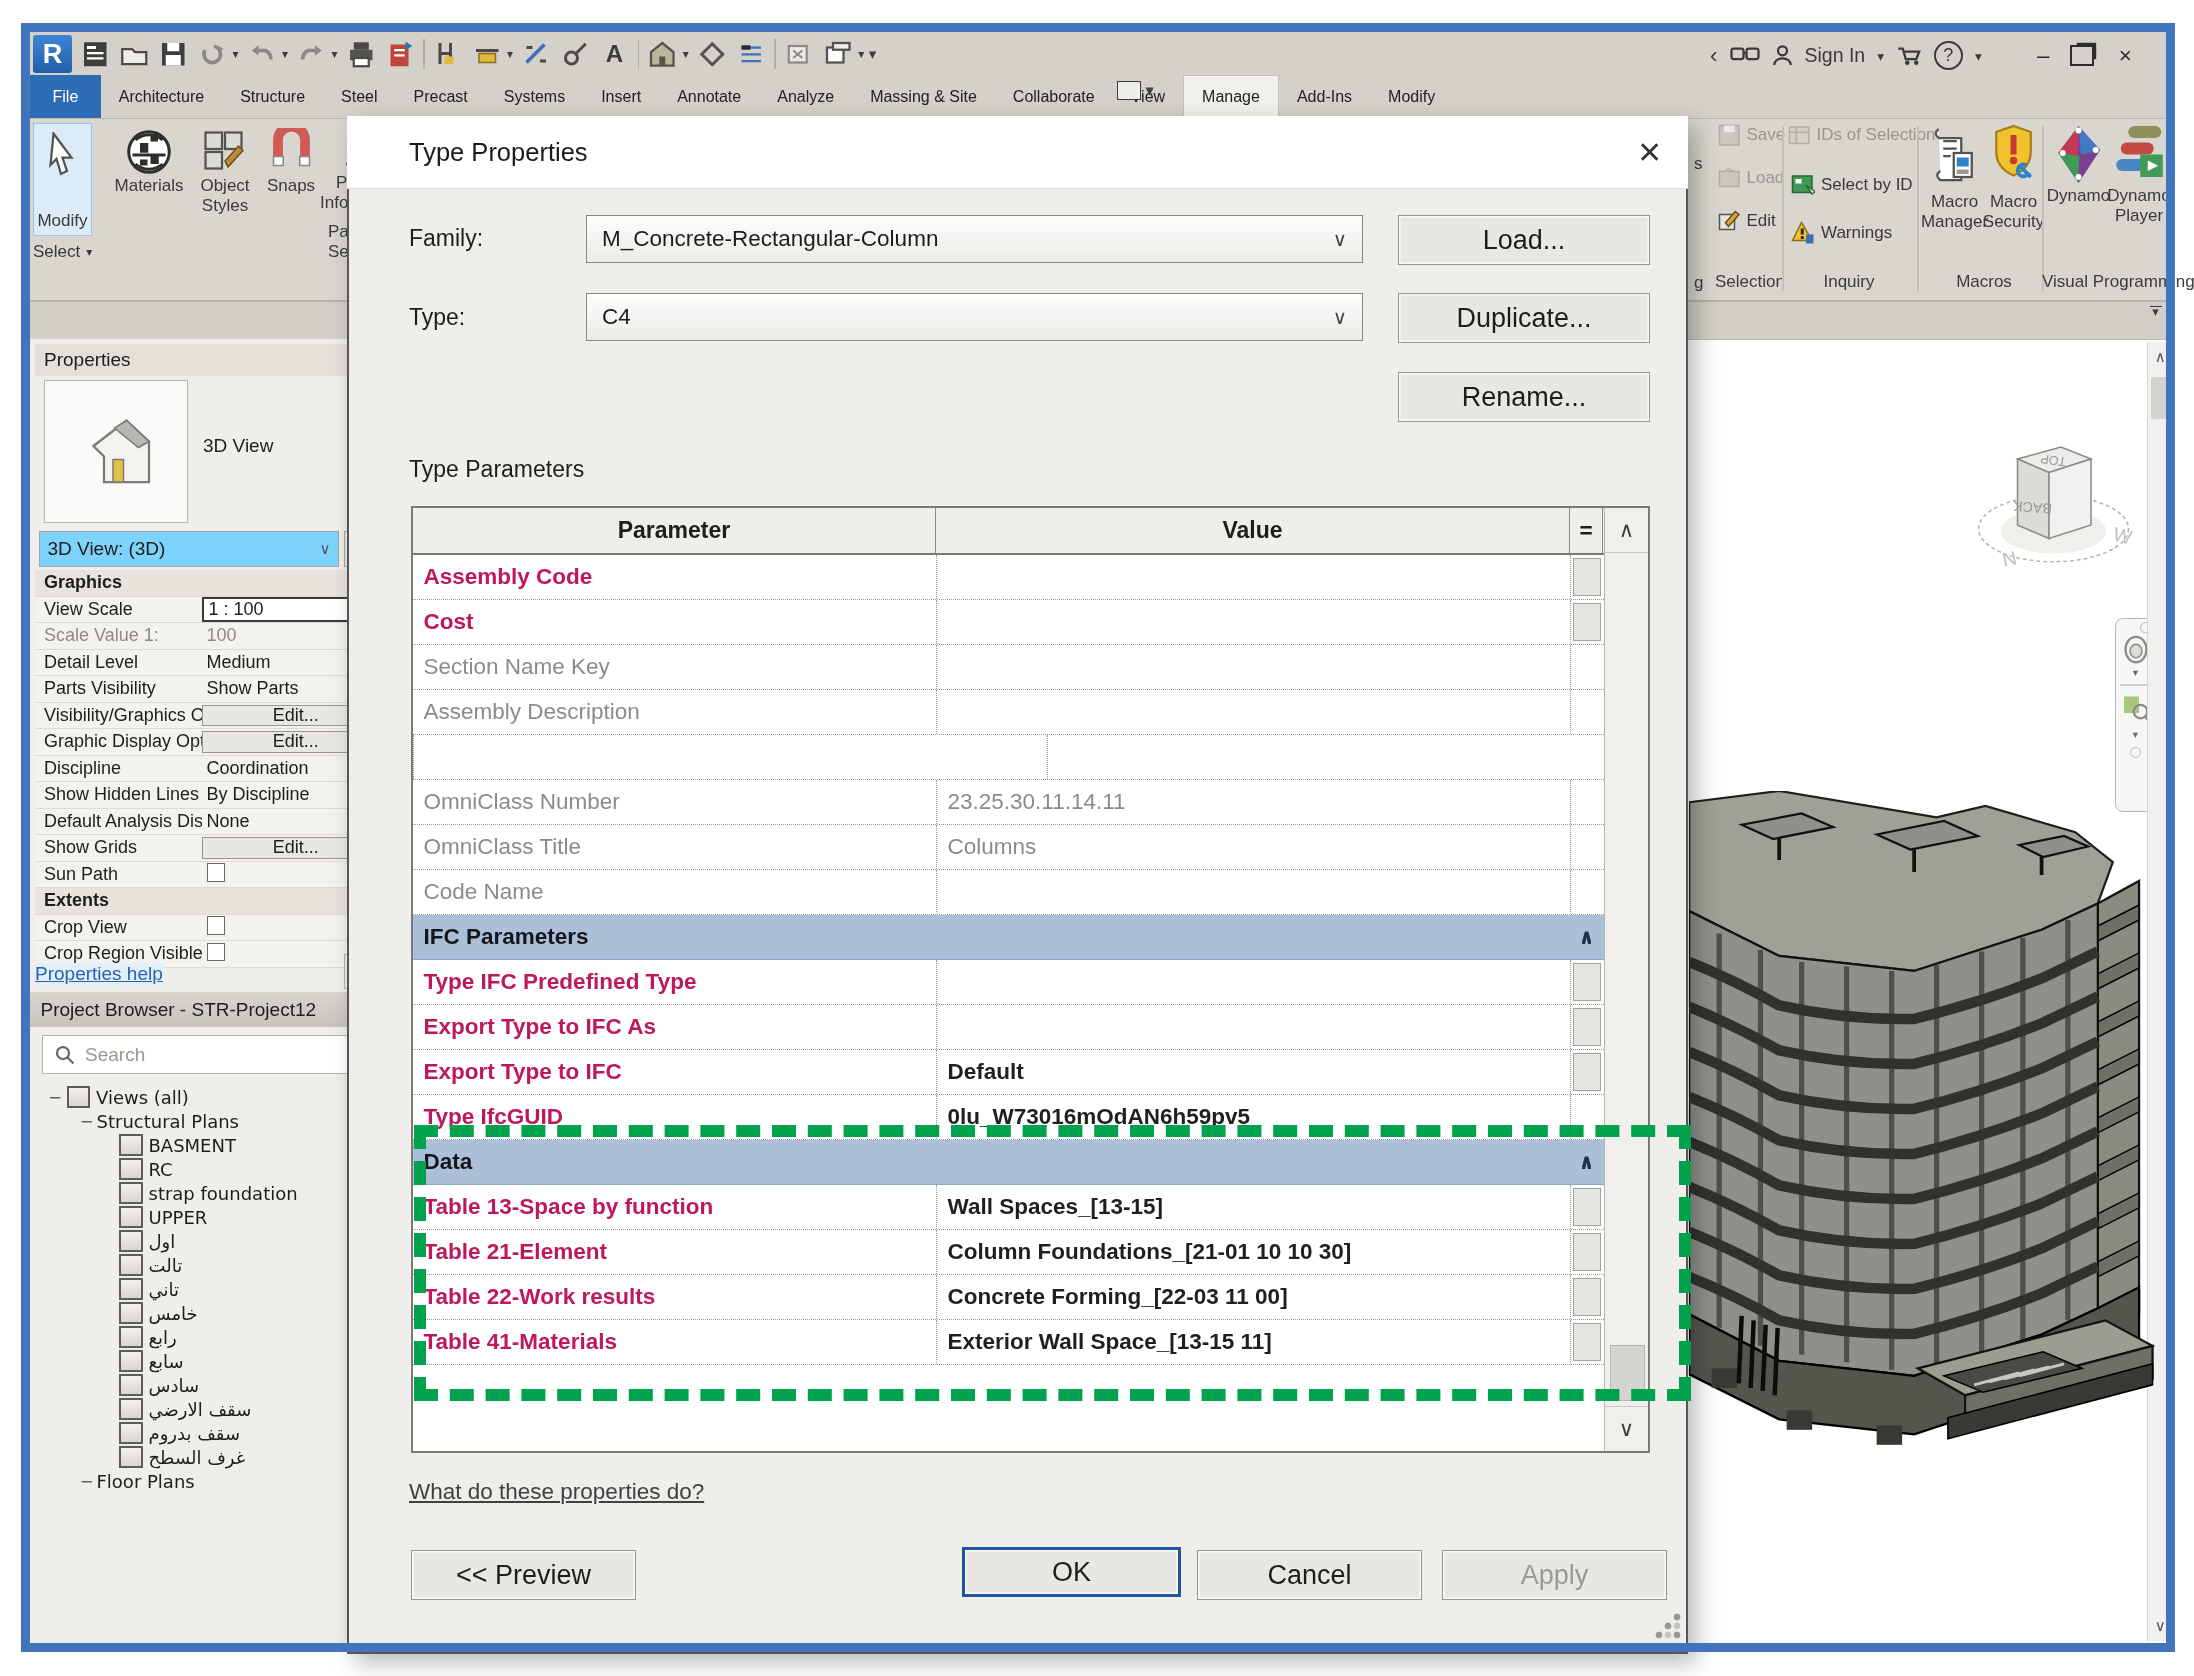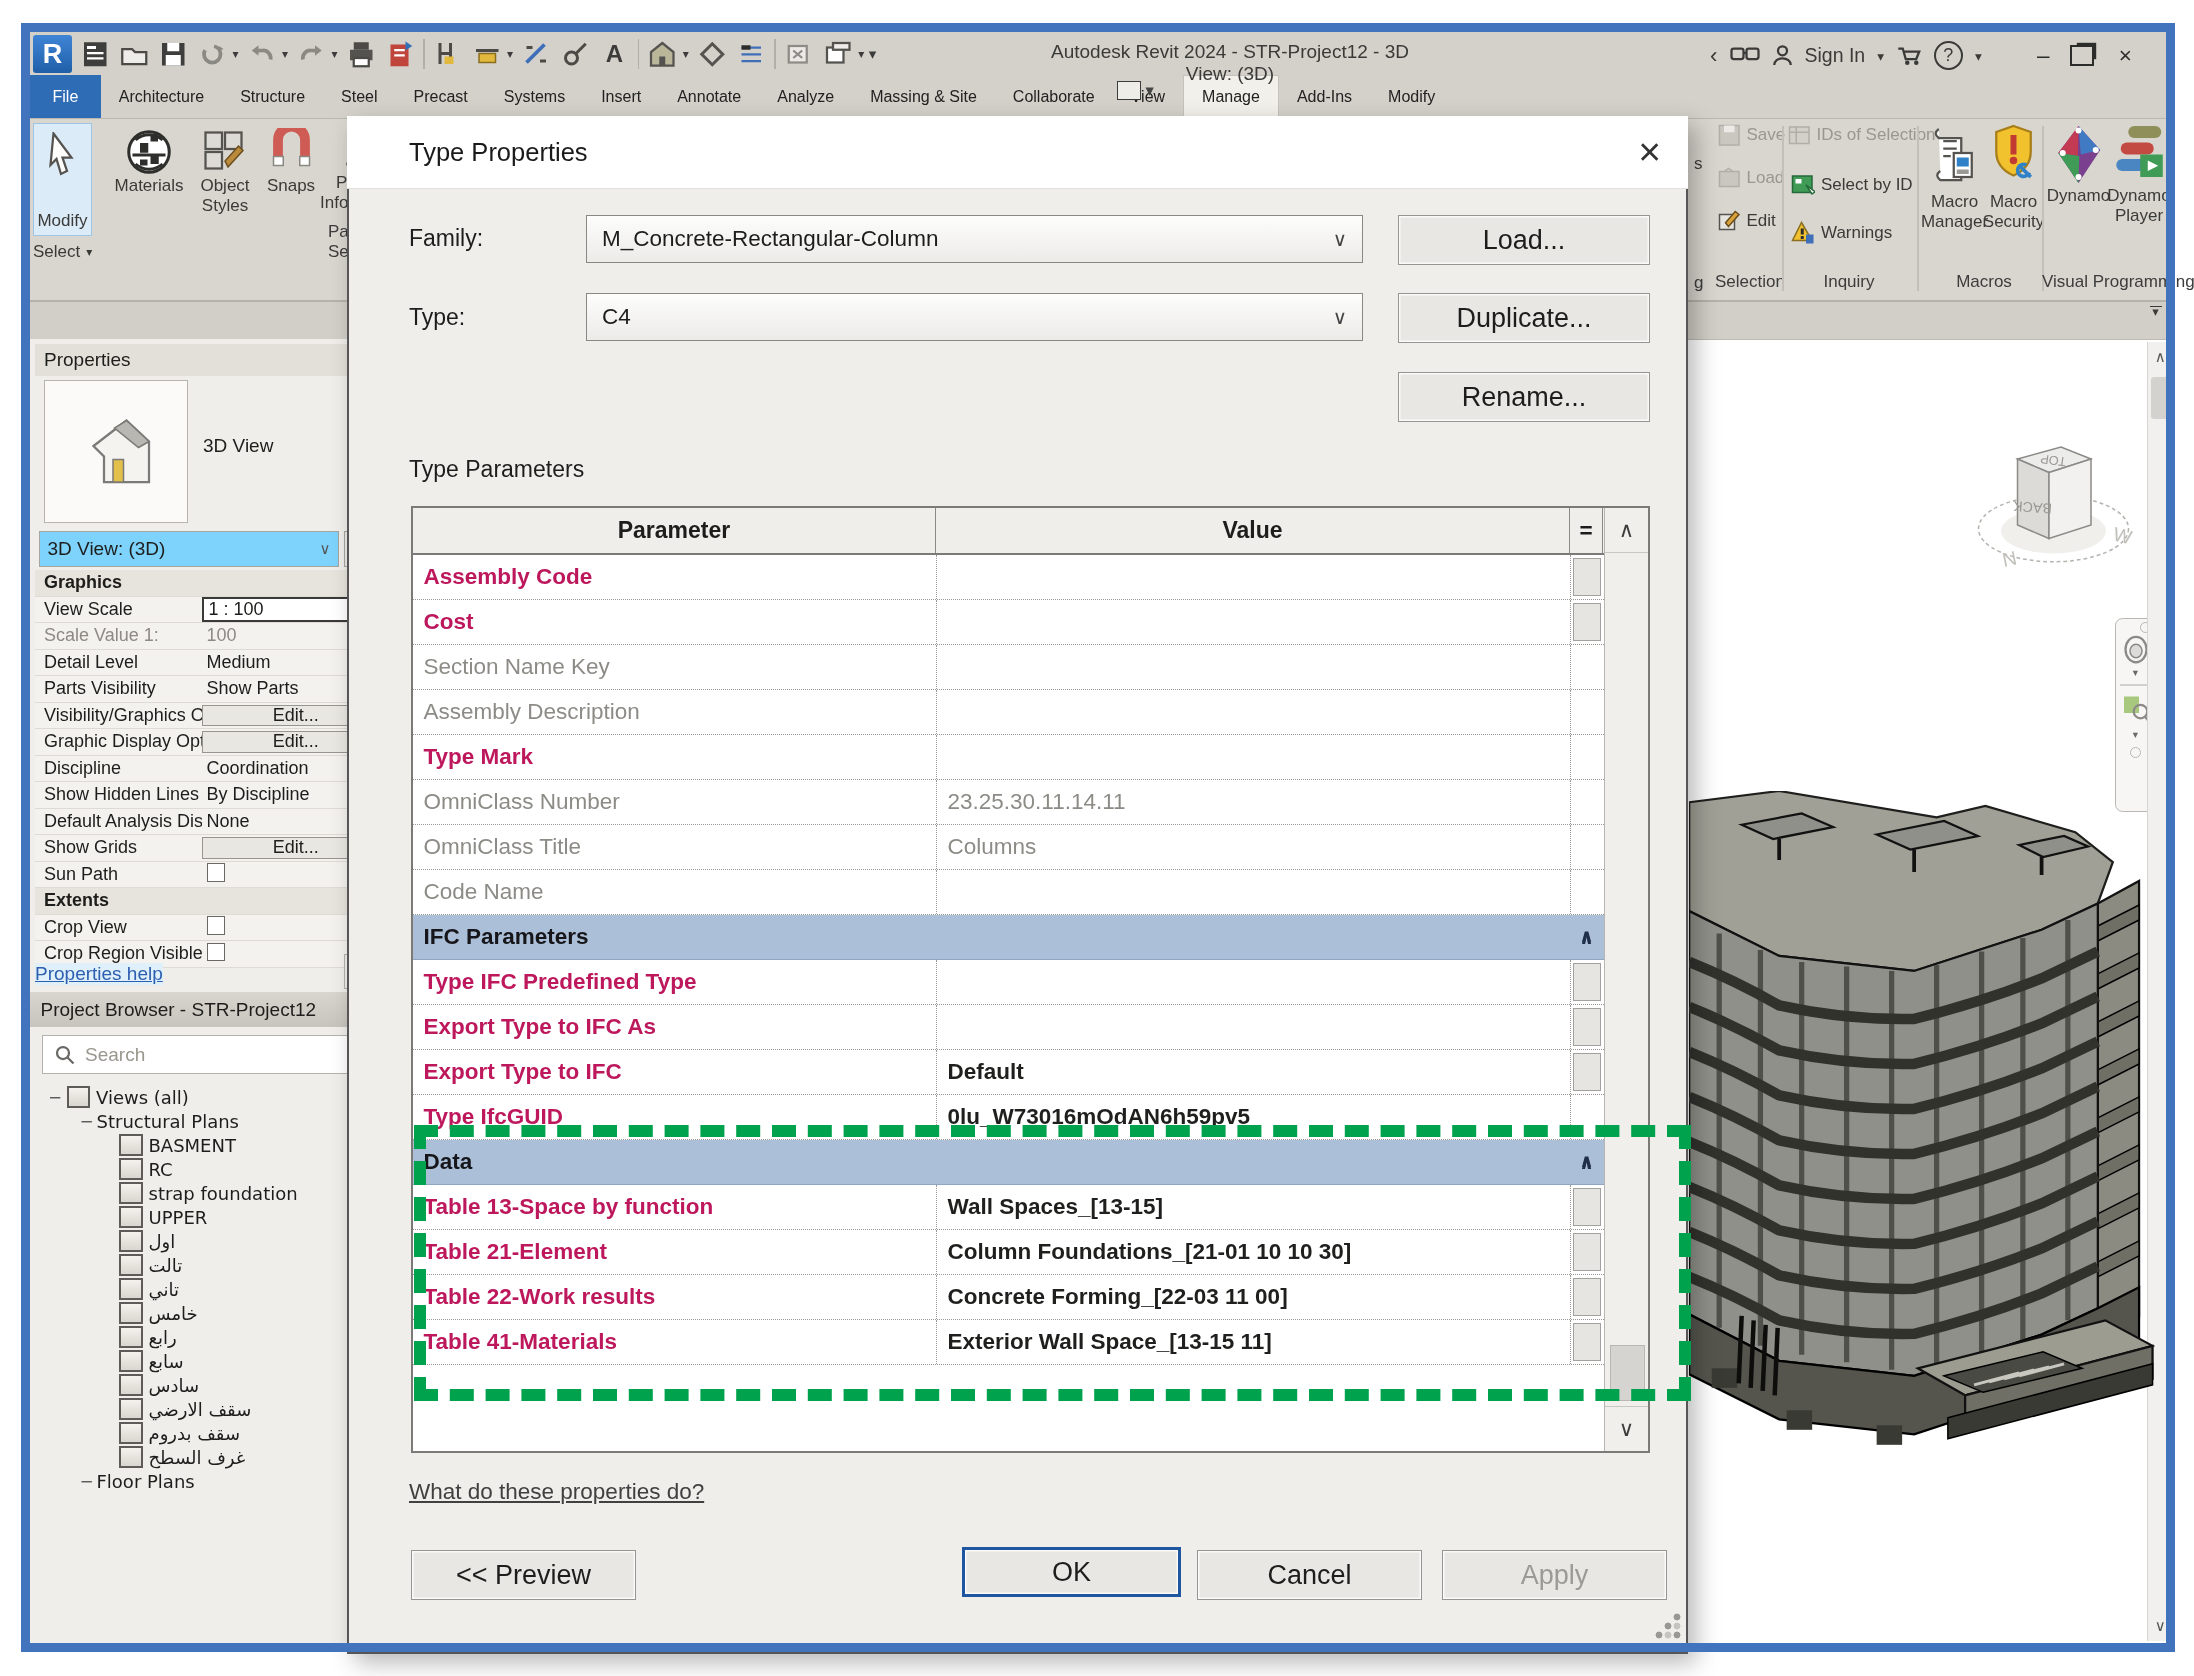"Autodesk Revit 2024 - STR-Project12" div.abs { html: <div>Autodesk Revit 2024 - STR-Project12 - 3D View: (3D)</div> -> none }
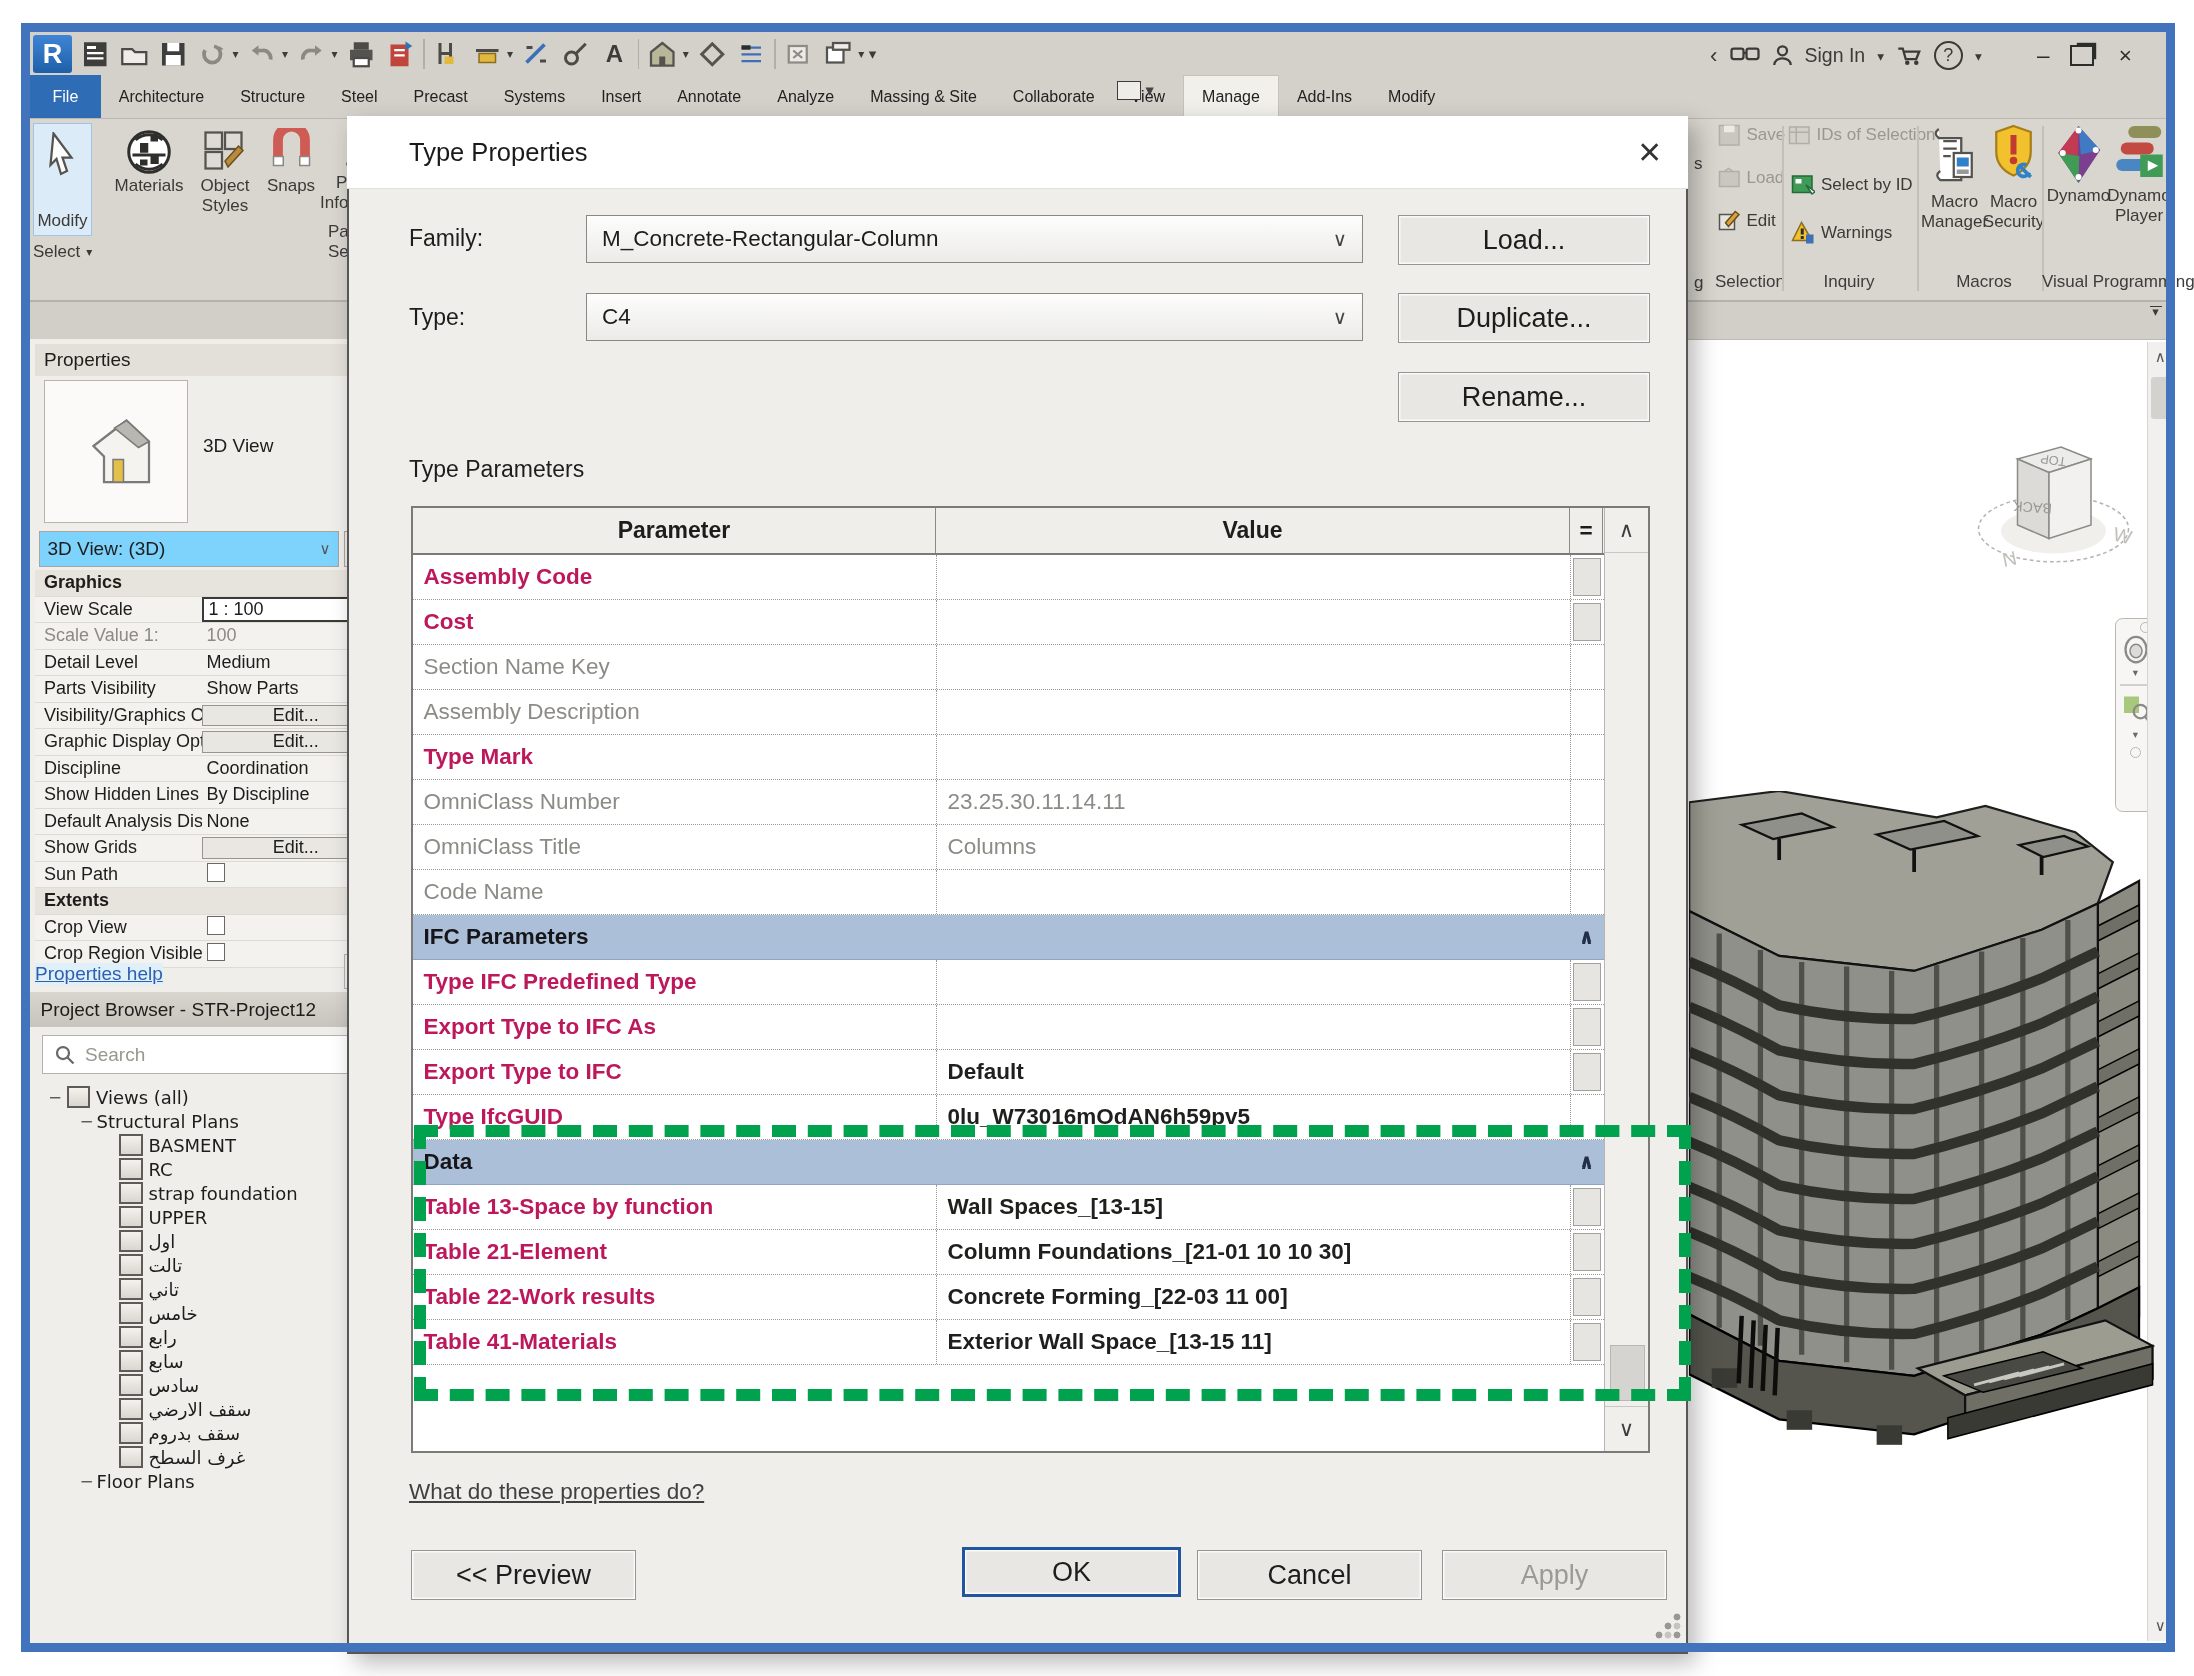"Type Mark" div.cp { html: <div>Type Mark</div> -> none }
